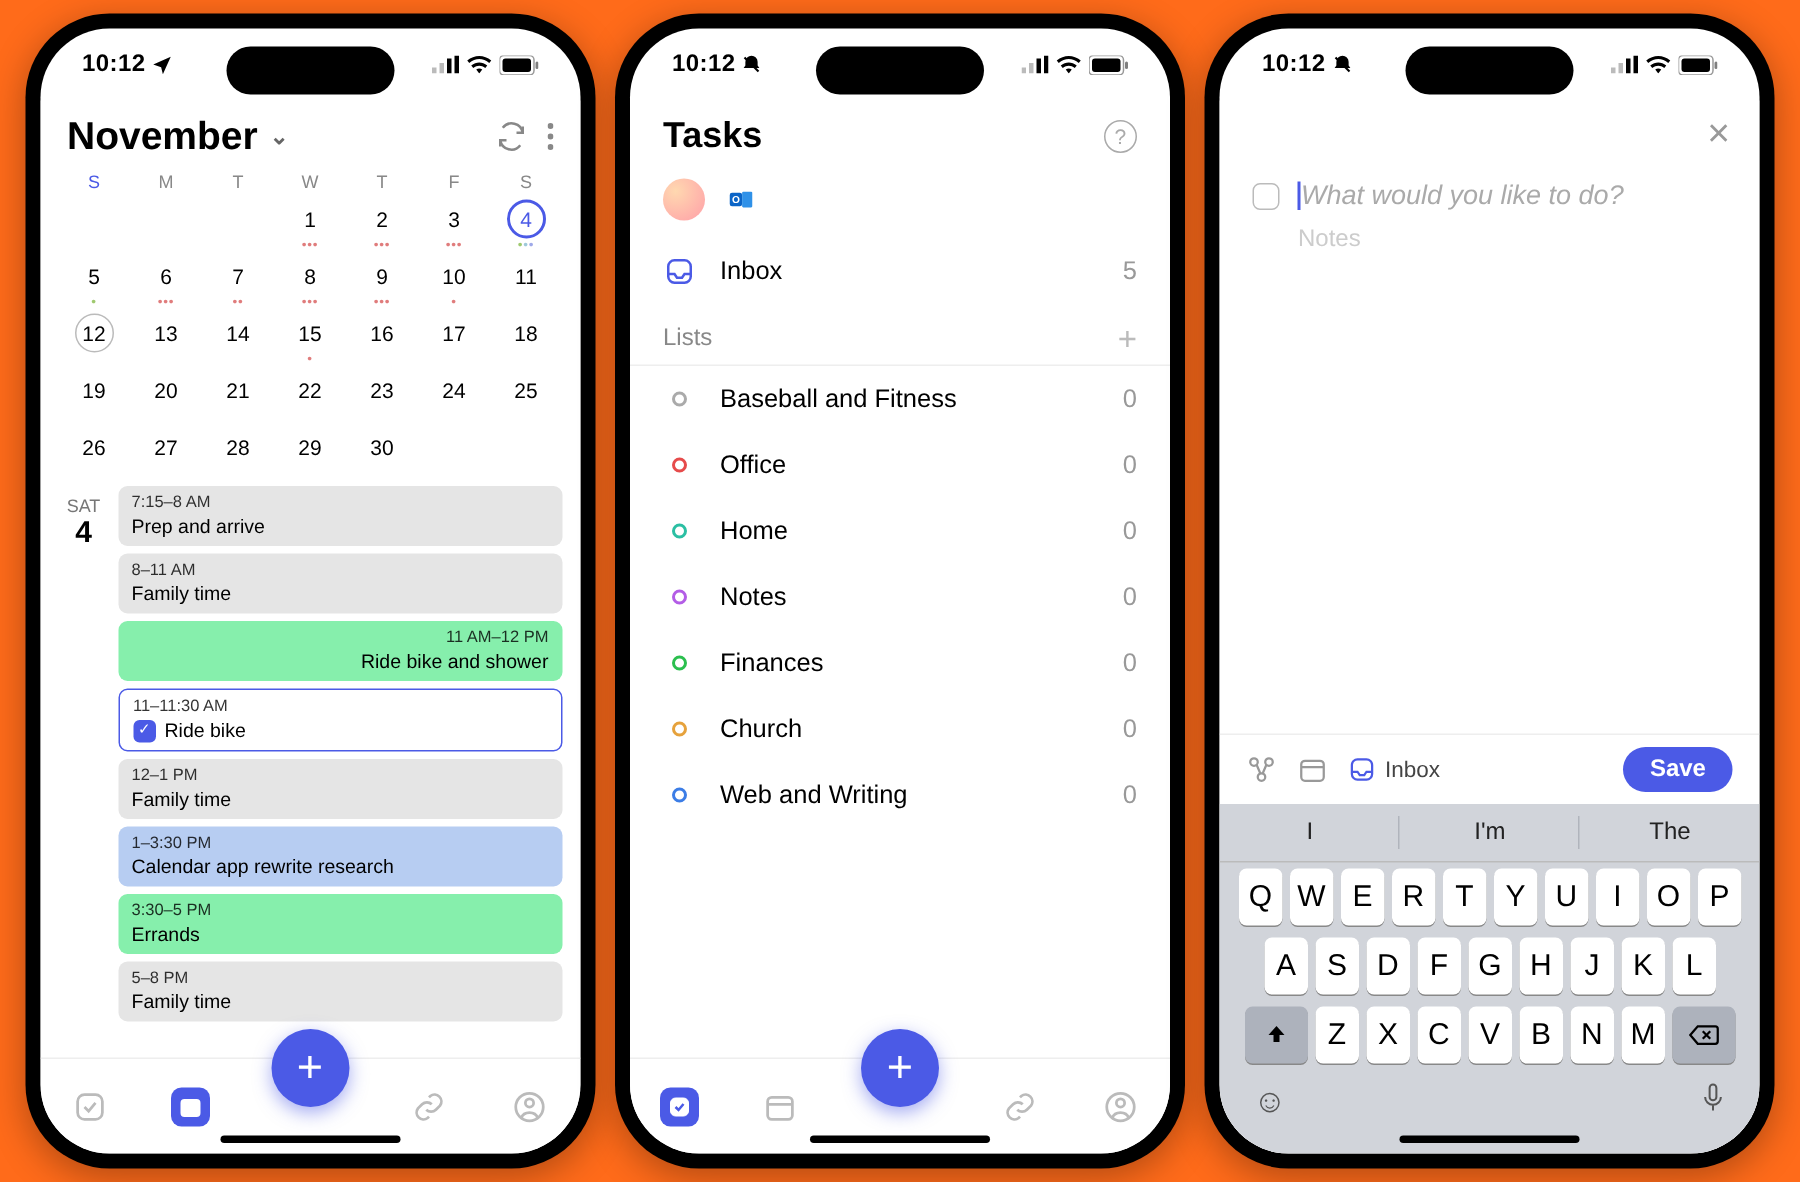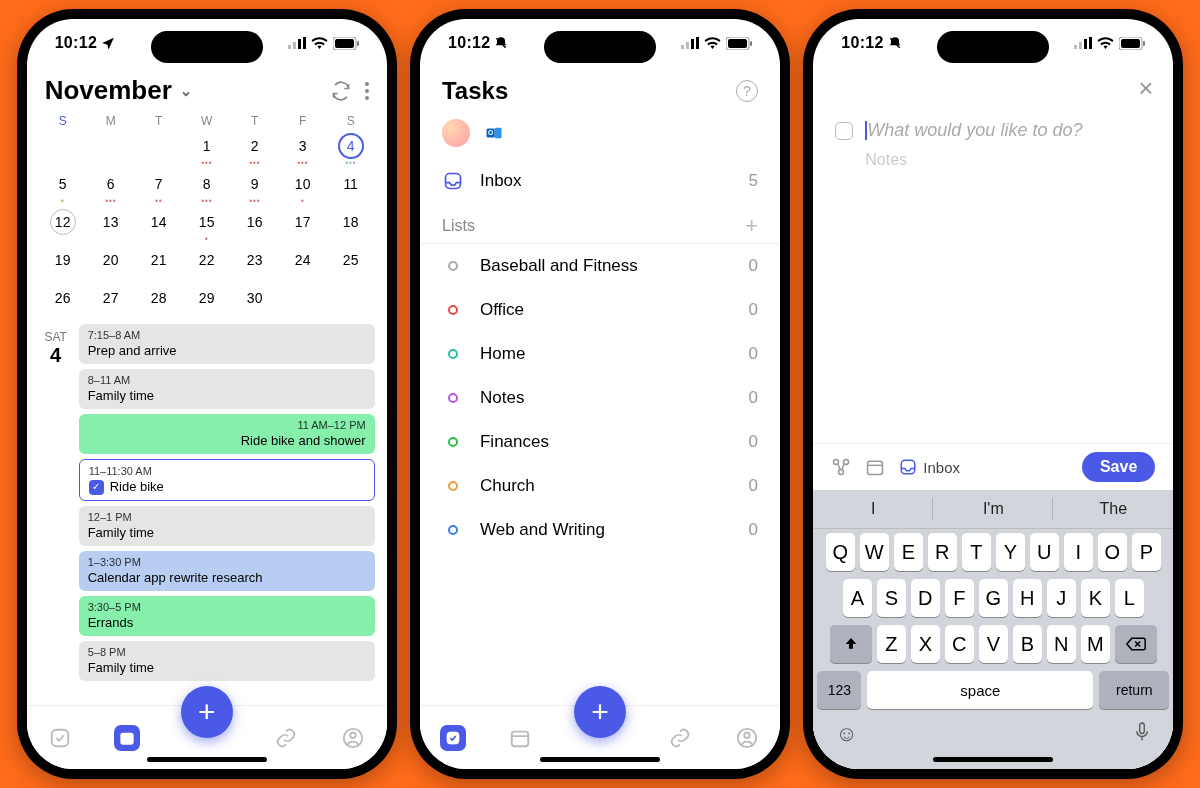"123" div.kbot { html: <div> <div>123</div> <div>space</div> <div>return</div> </div> -> none }
